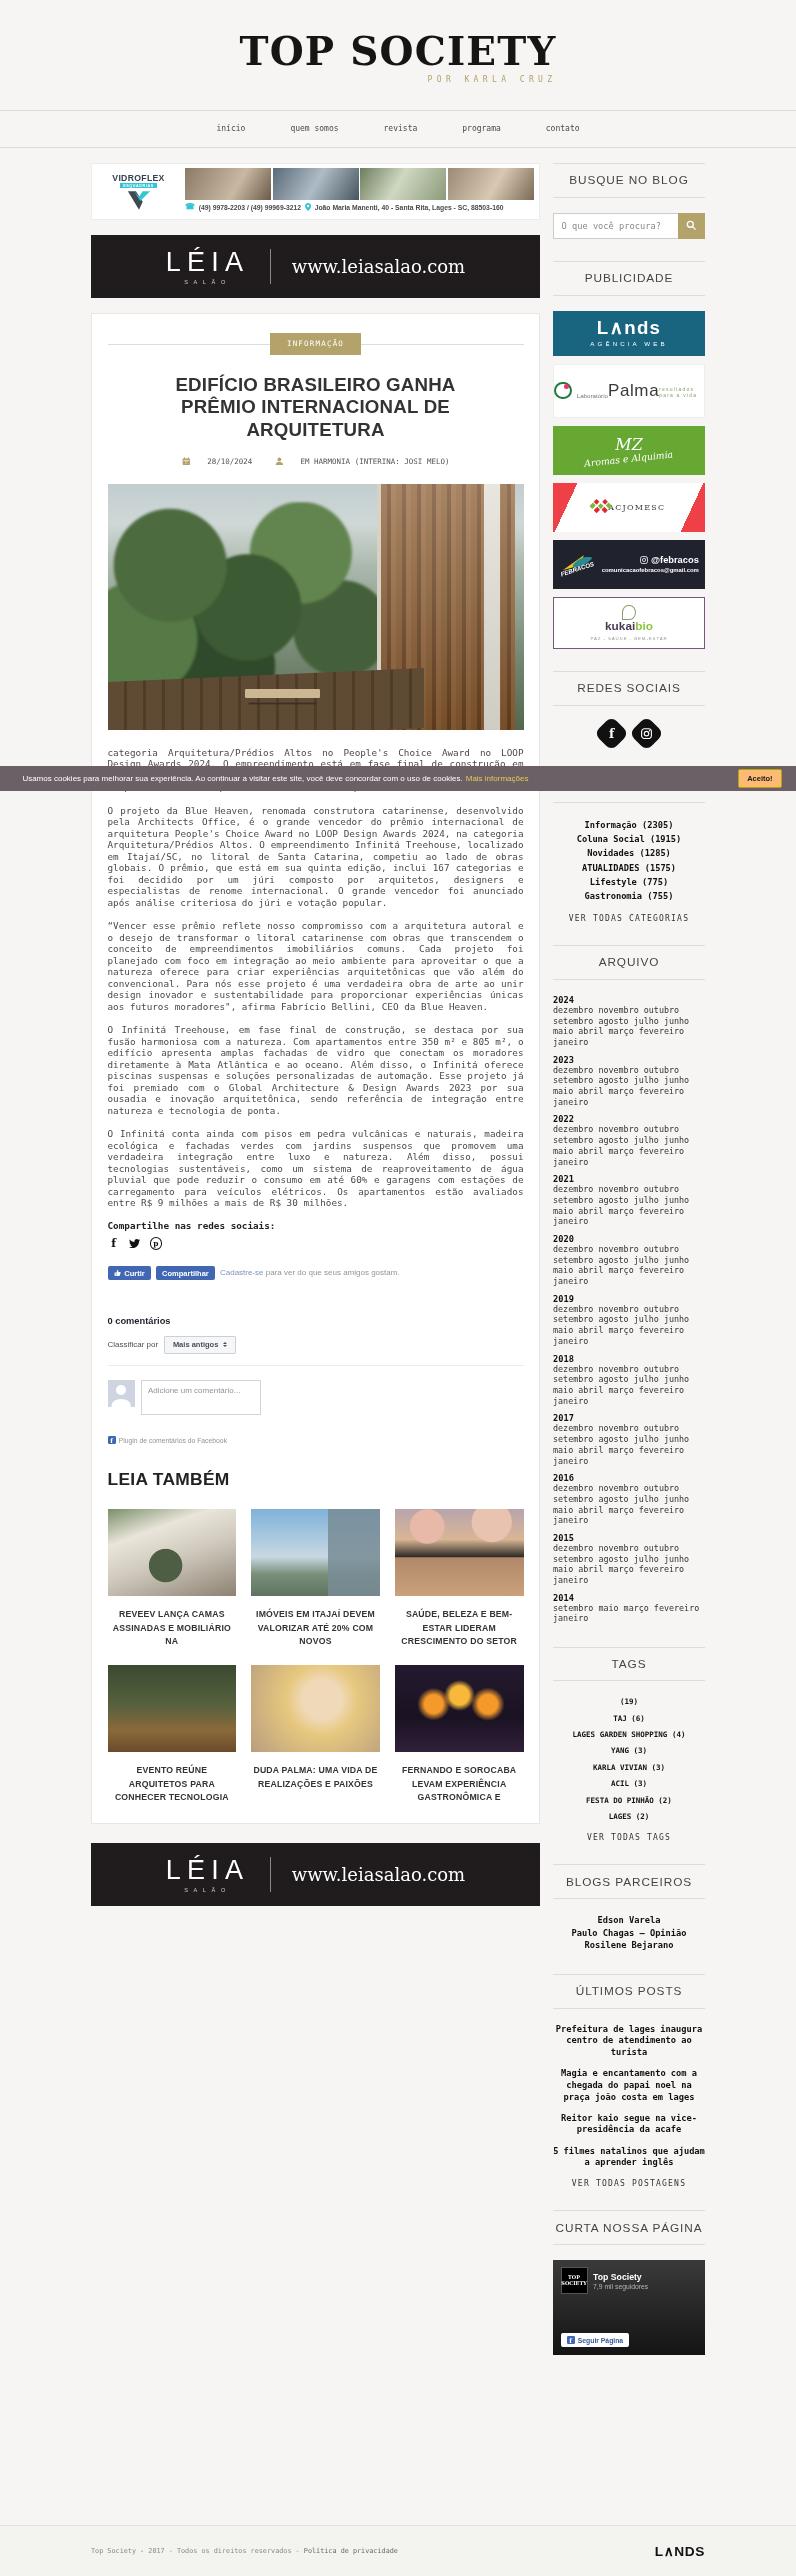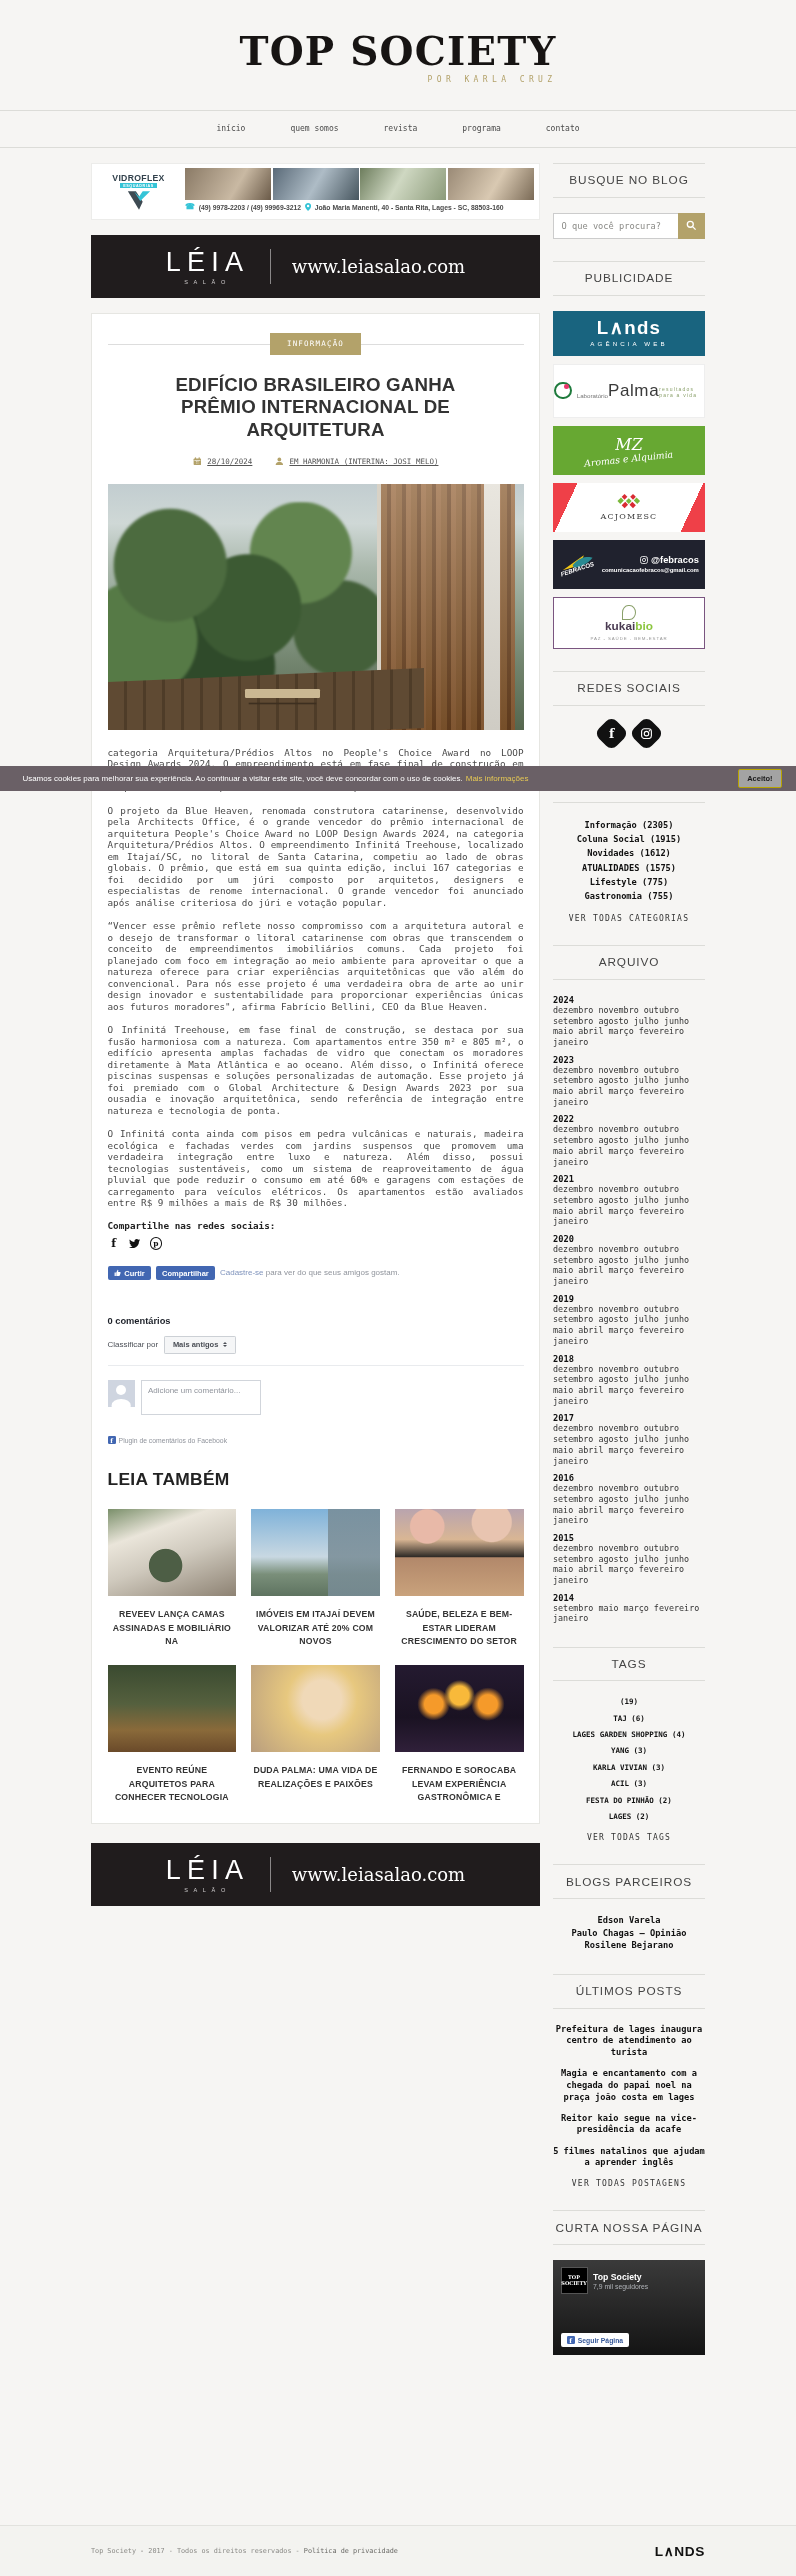"28/10/2024" .meta-item { gap: 6px -> 17px; text-decoration: underline -> none }
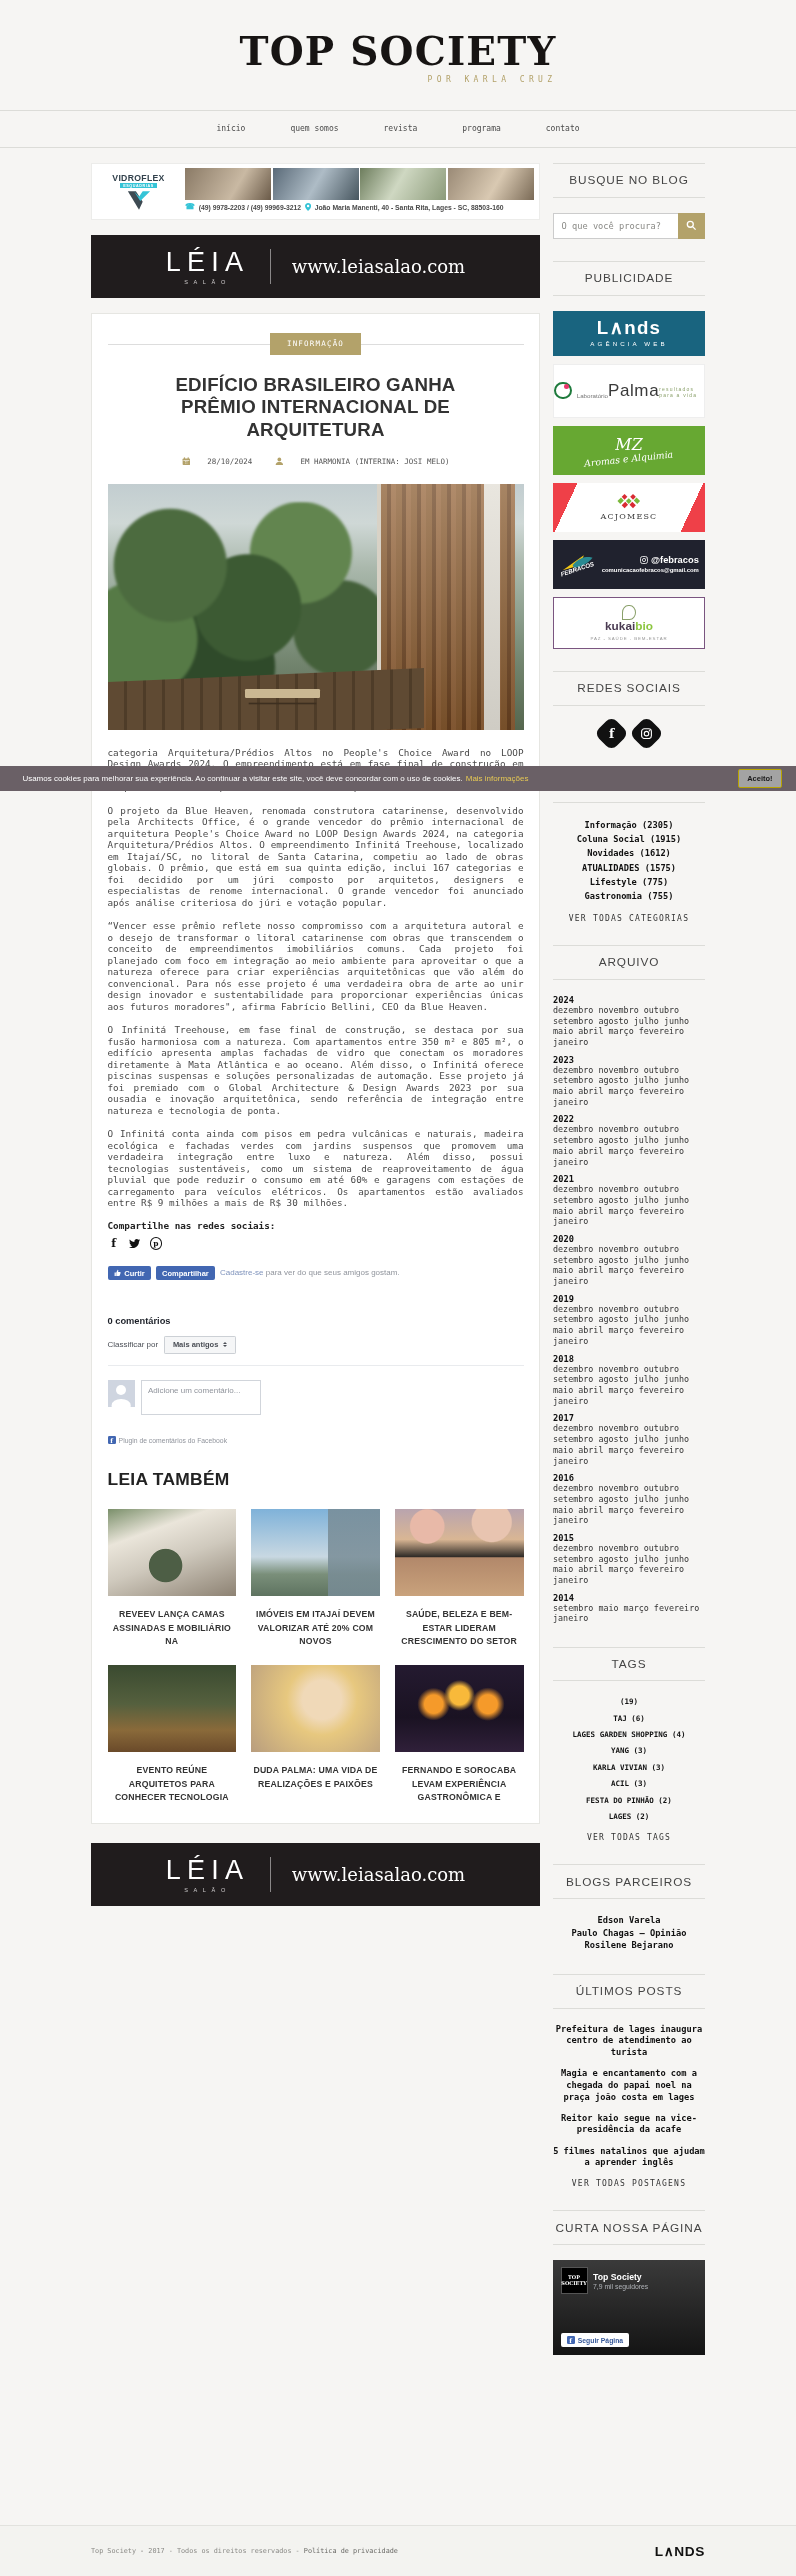"ACJOMESC" .ad-acjomesc { flex-direction: column -> row }
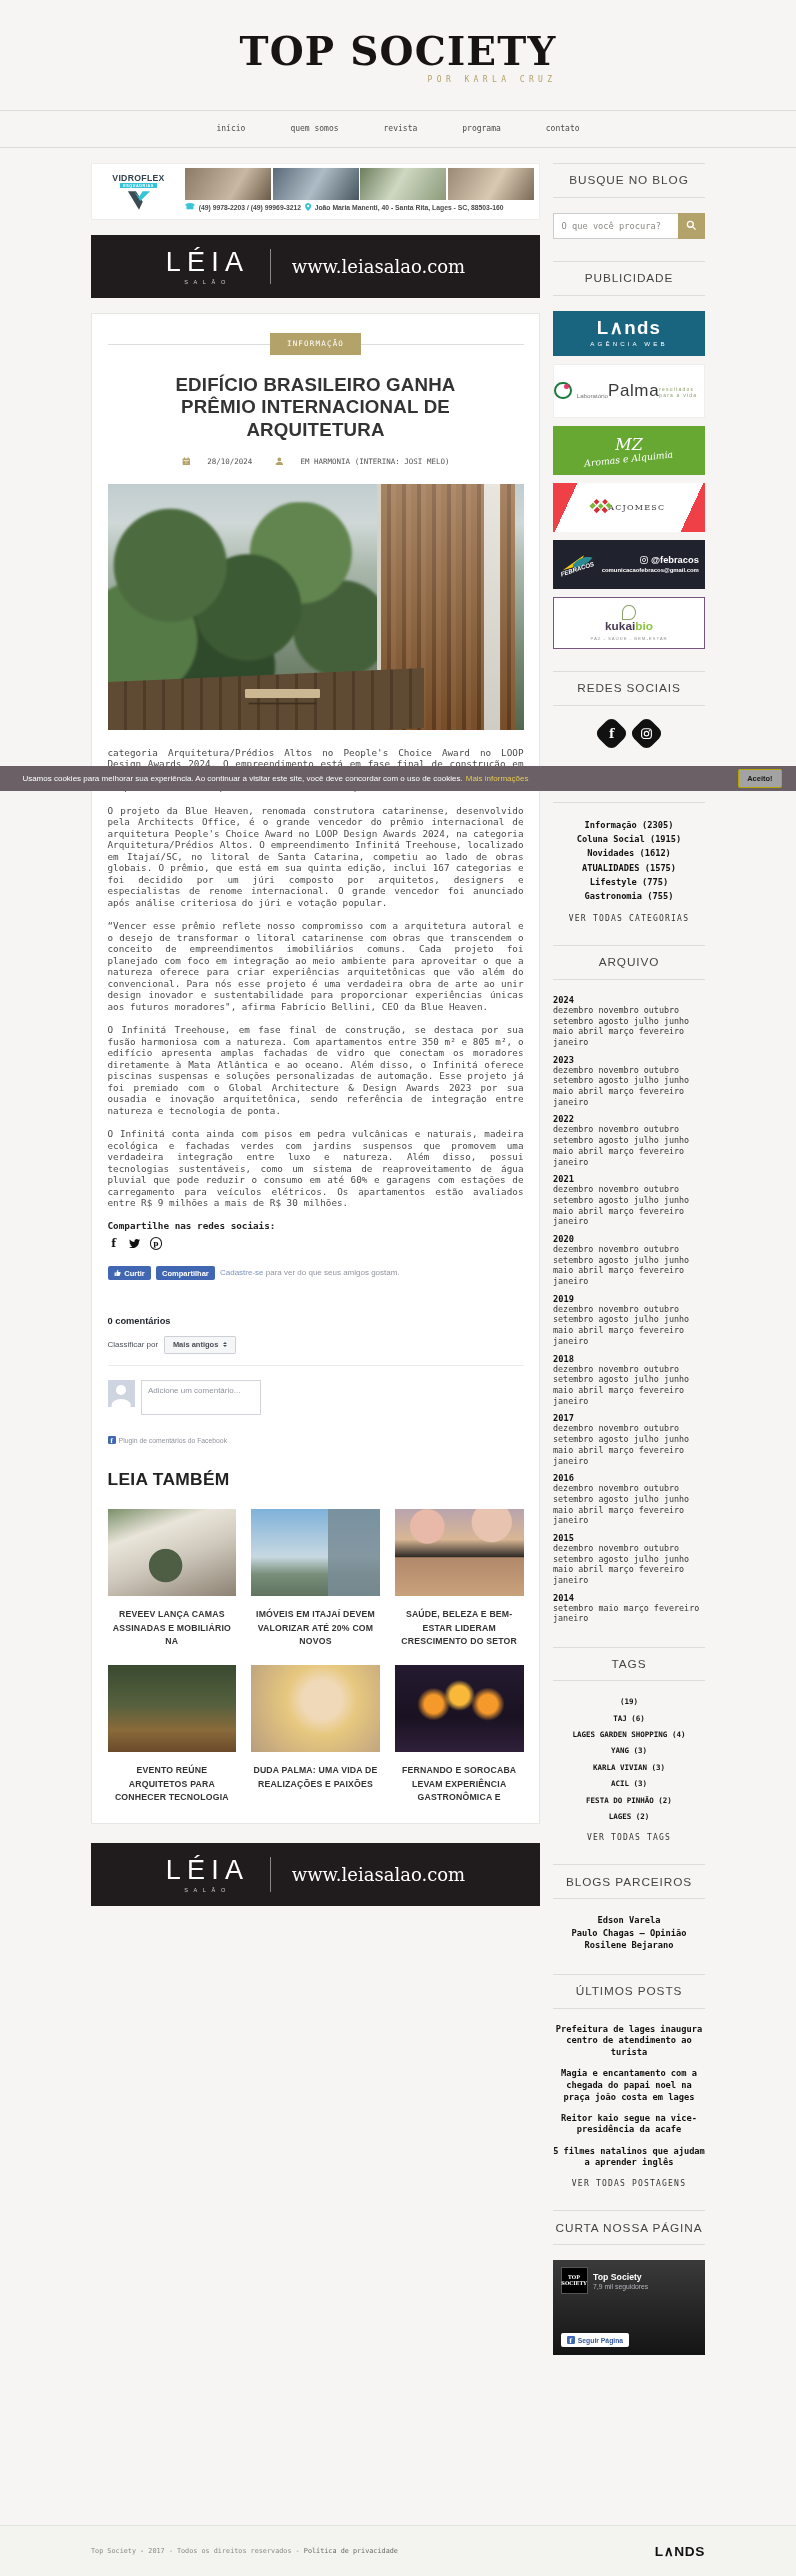"Aceito!" .cookie-btn { background: #a3a3a3 -> #fdba74 }
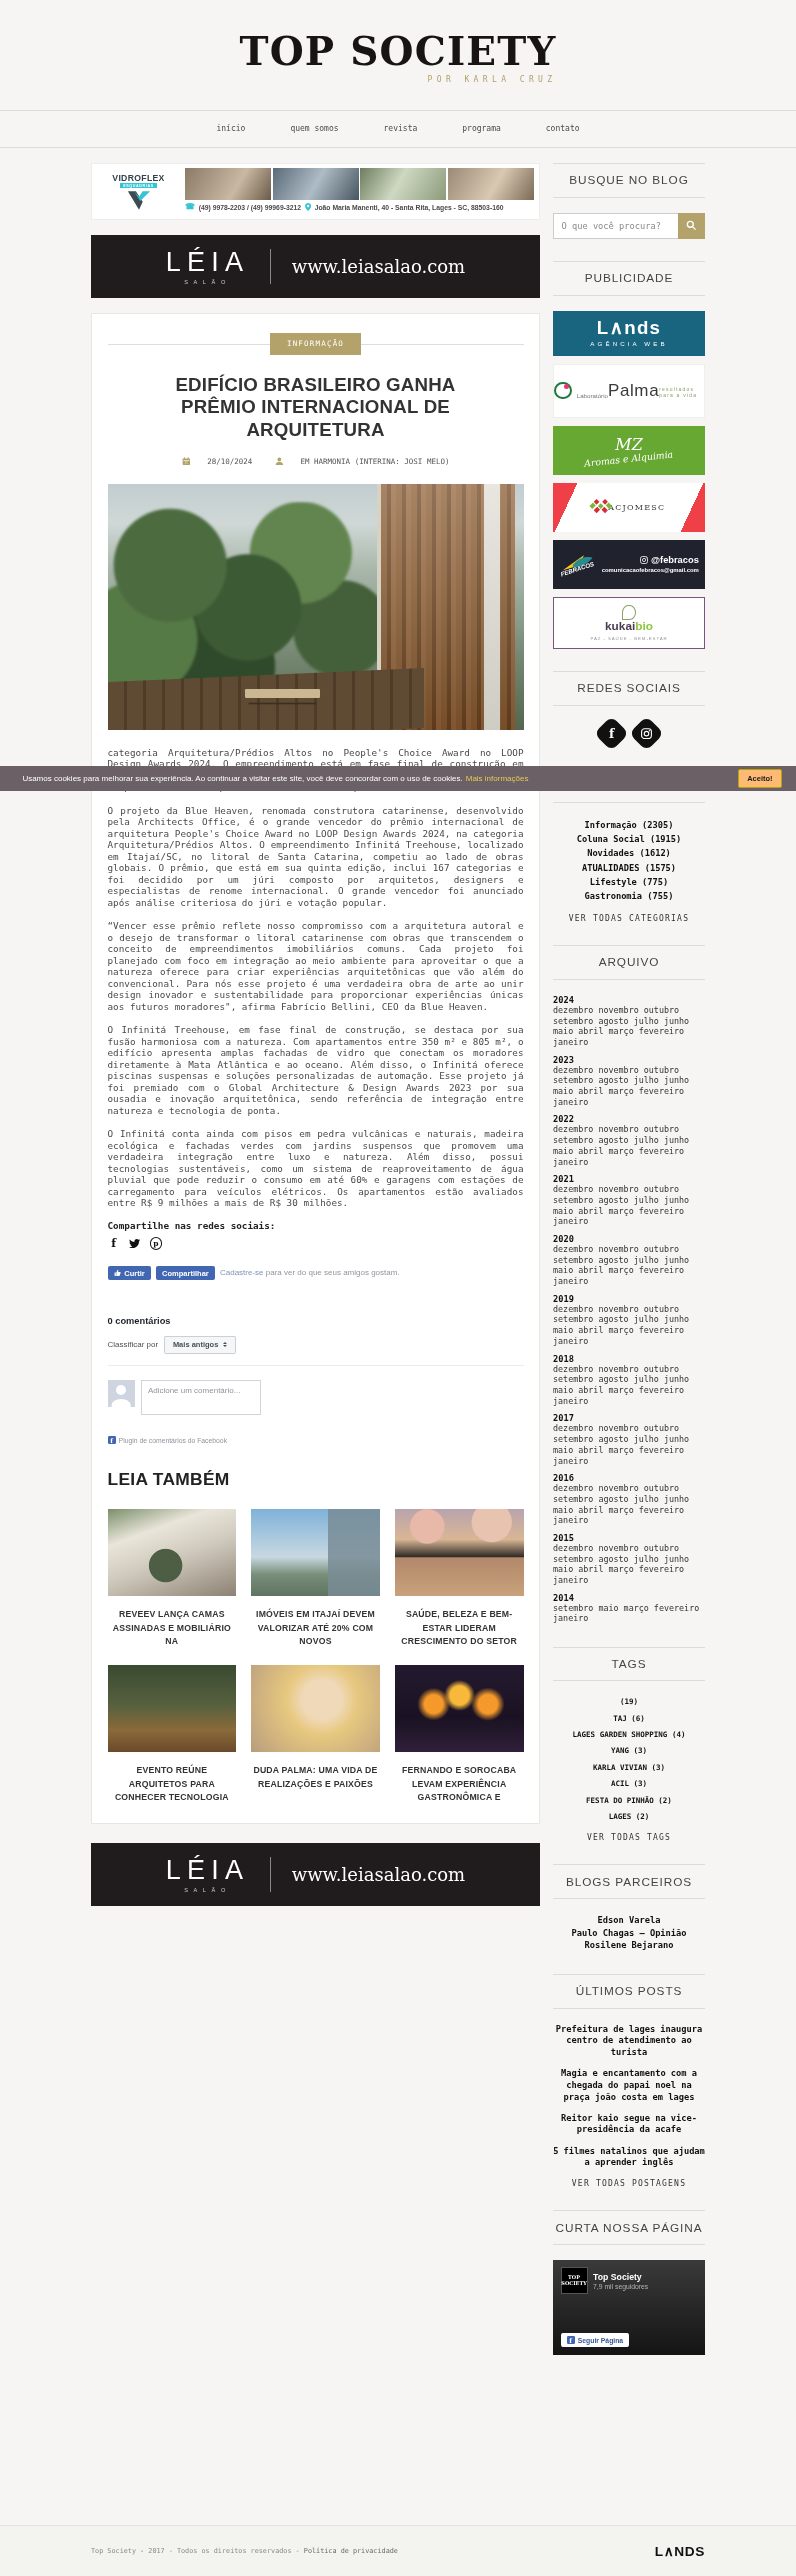"Novidades (1612)" li { text: 1612 -> 1285 }
